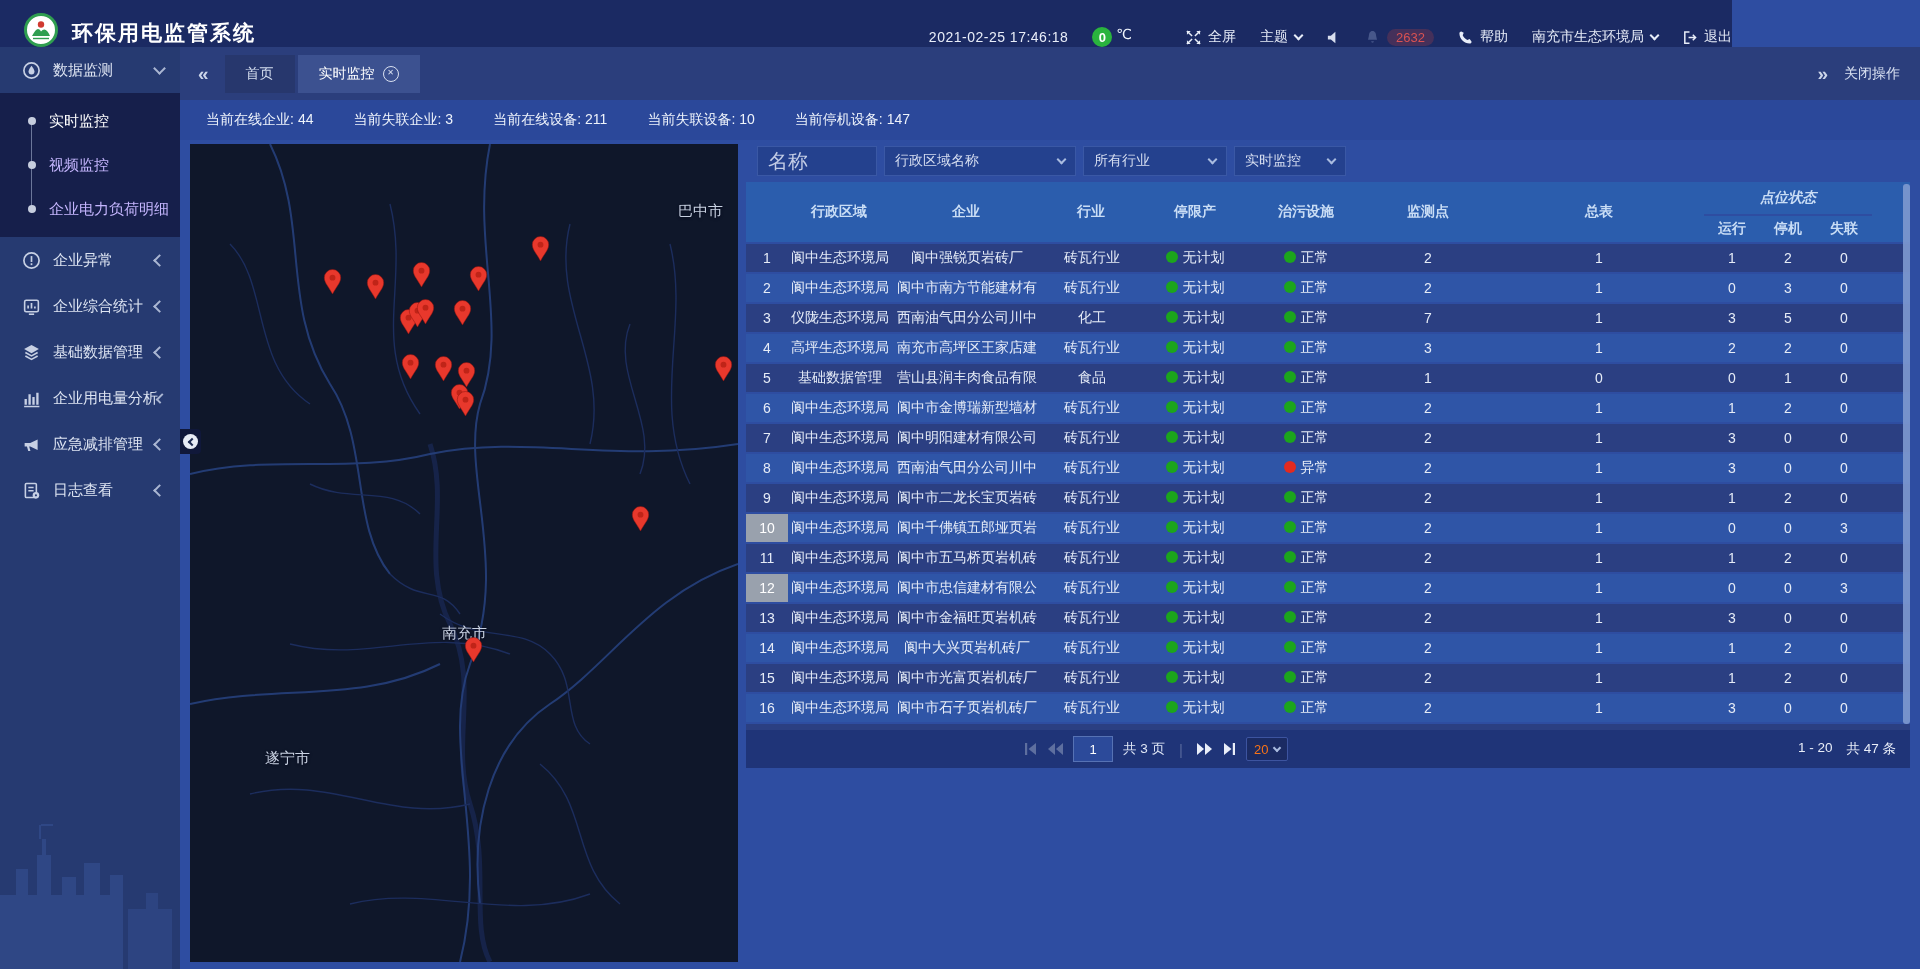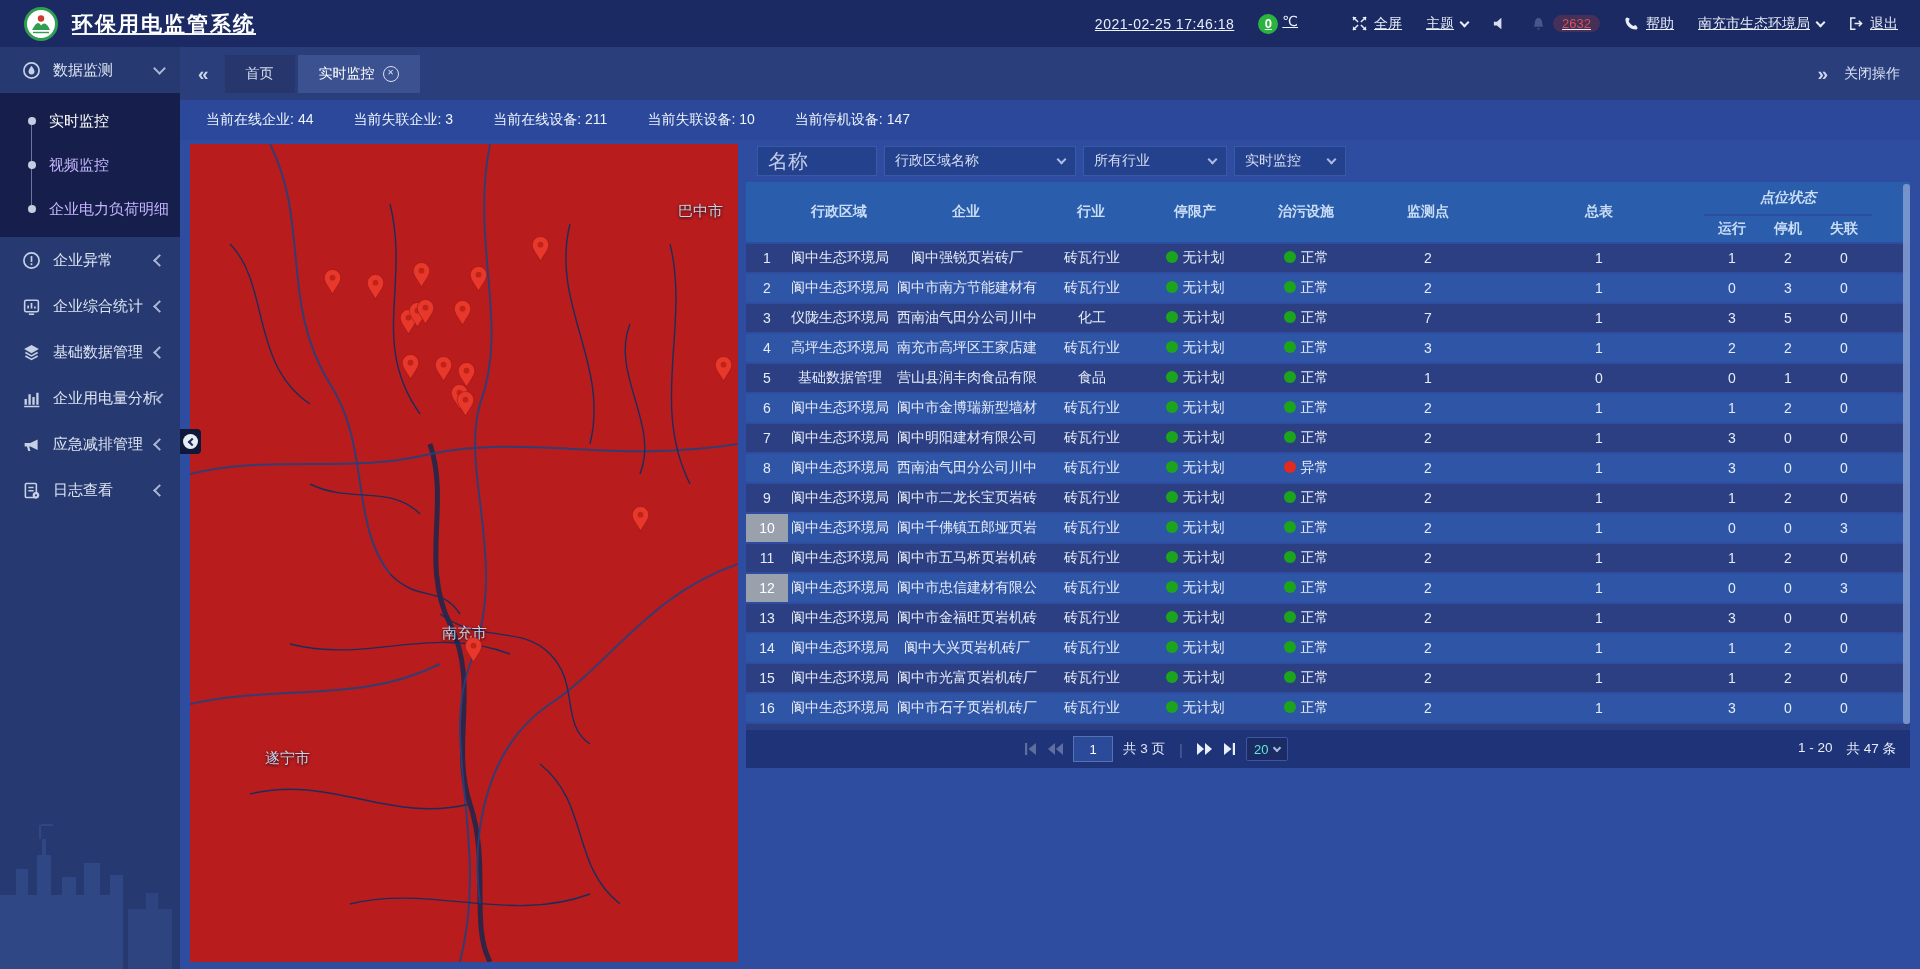"环保用电监管系统" .topbar { align-items: center -> flex-end; text-decoration: underline -> none; width: 1920px -> 1732px }
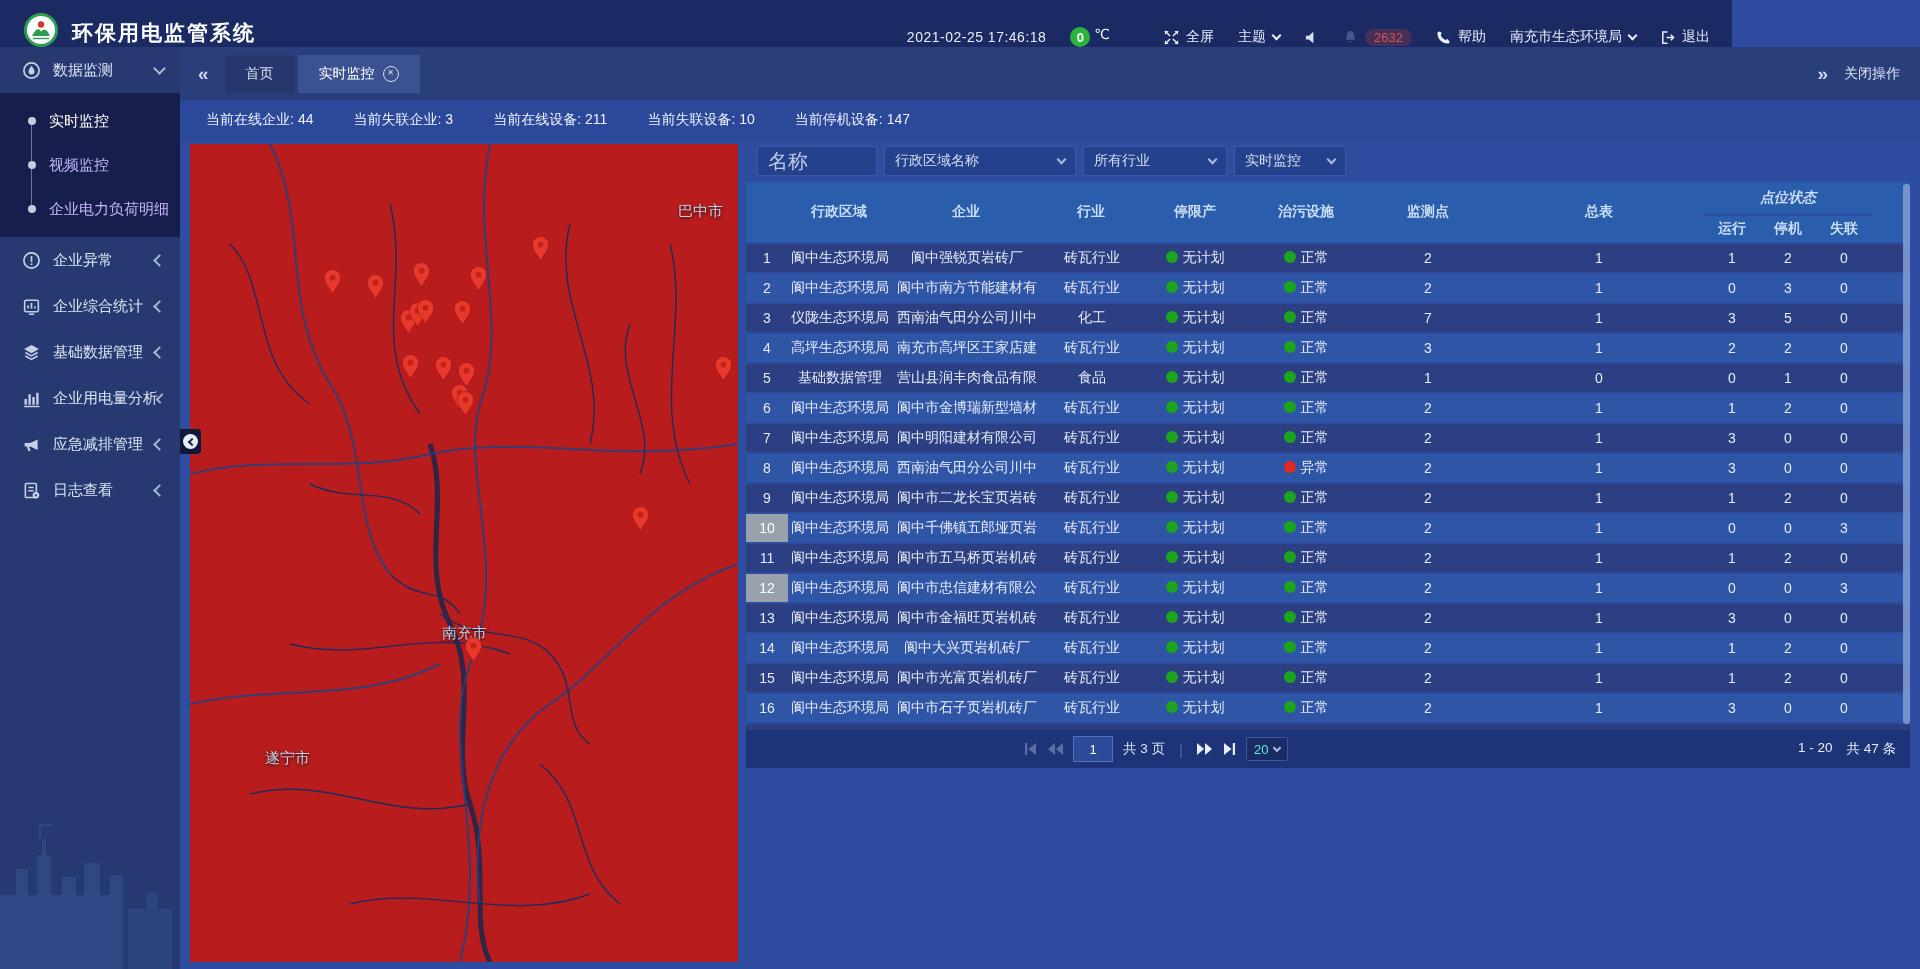"2021-02-25 17:46:18" .top-right { padding-right: 22px -> none }
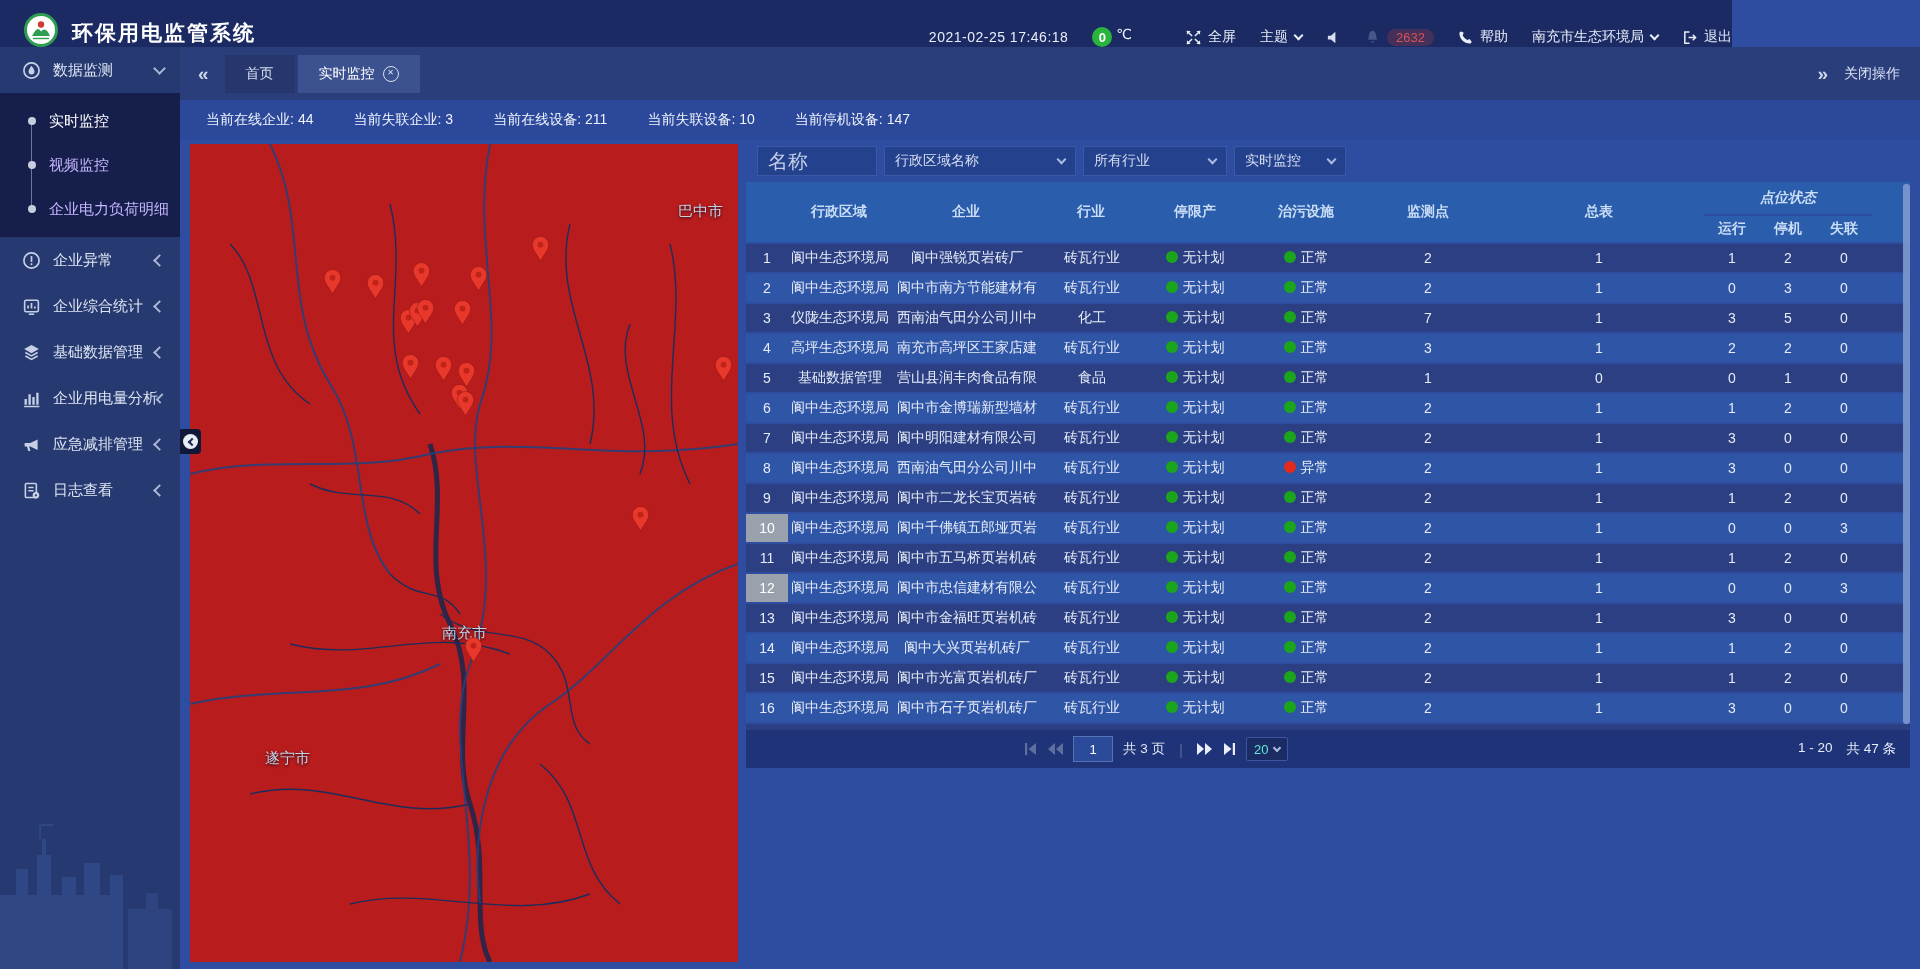"巴中市" .map-panel { background: #b91c1c -> #0f172a }
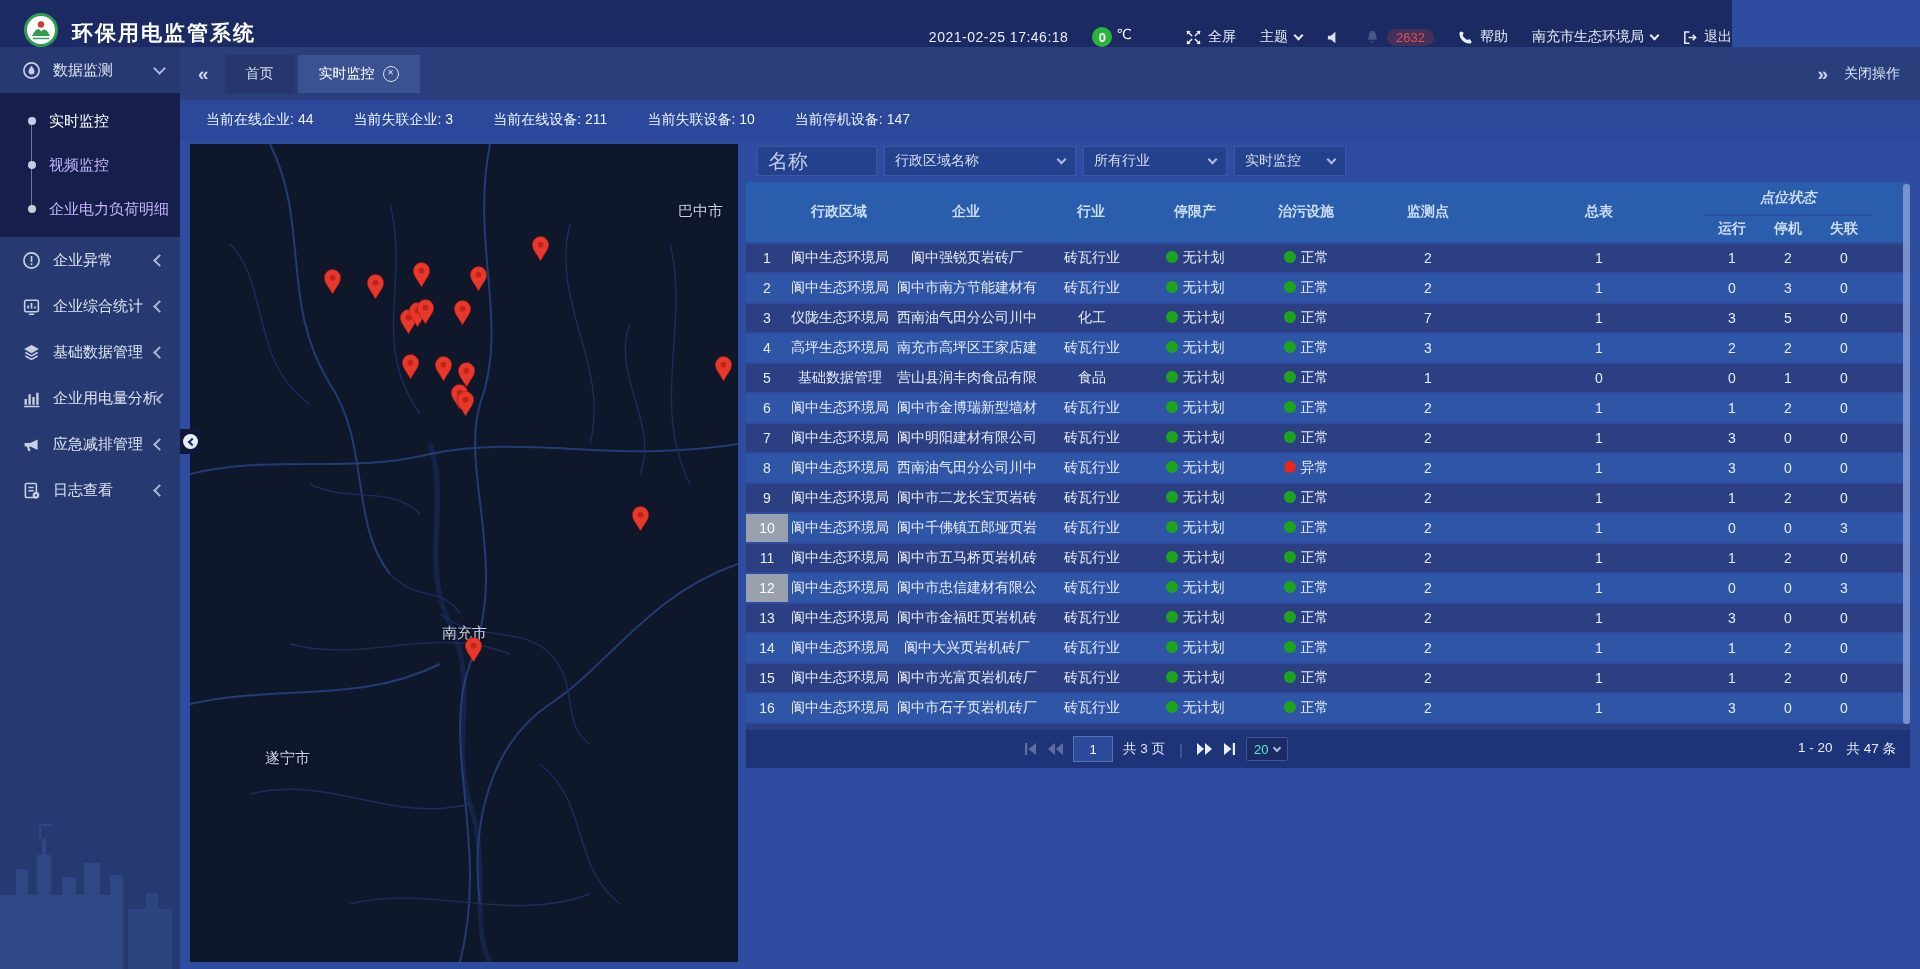"20" .pg-size { color: #5eead4 -> #f97316 }
